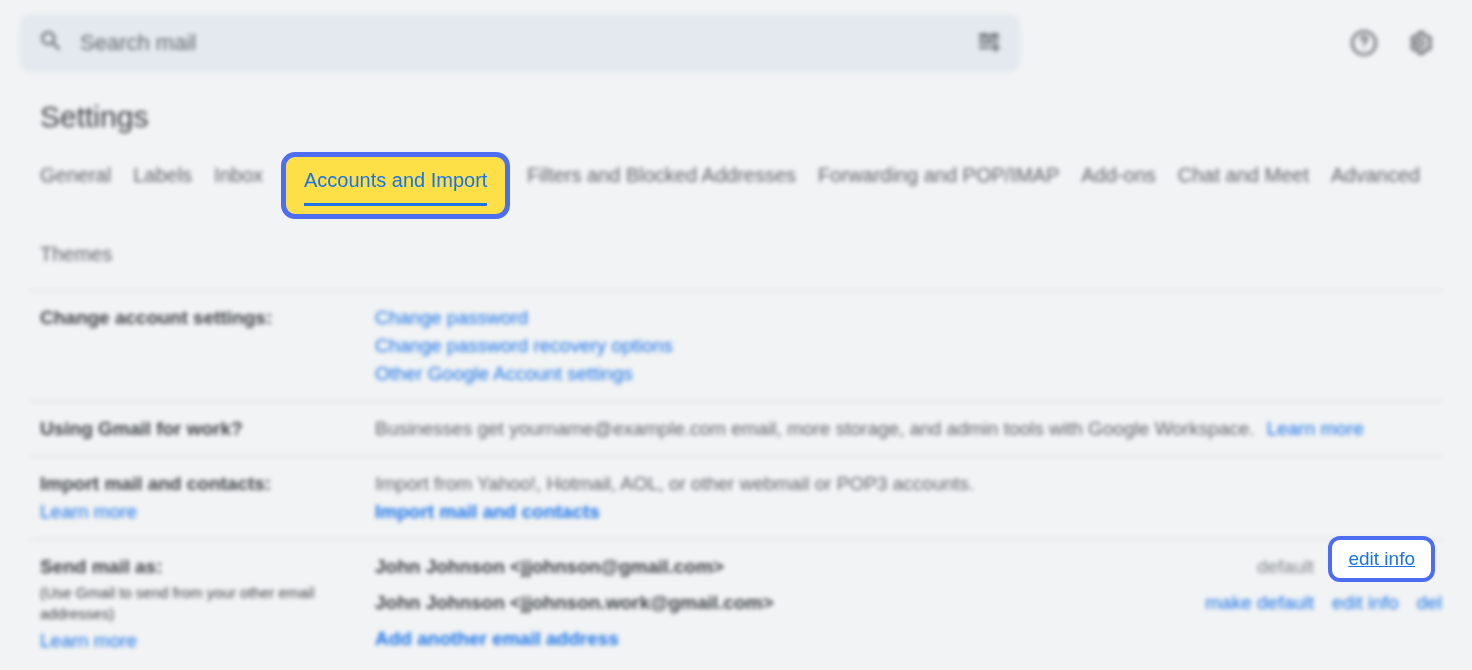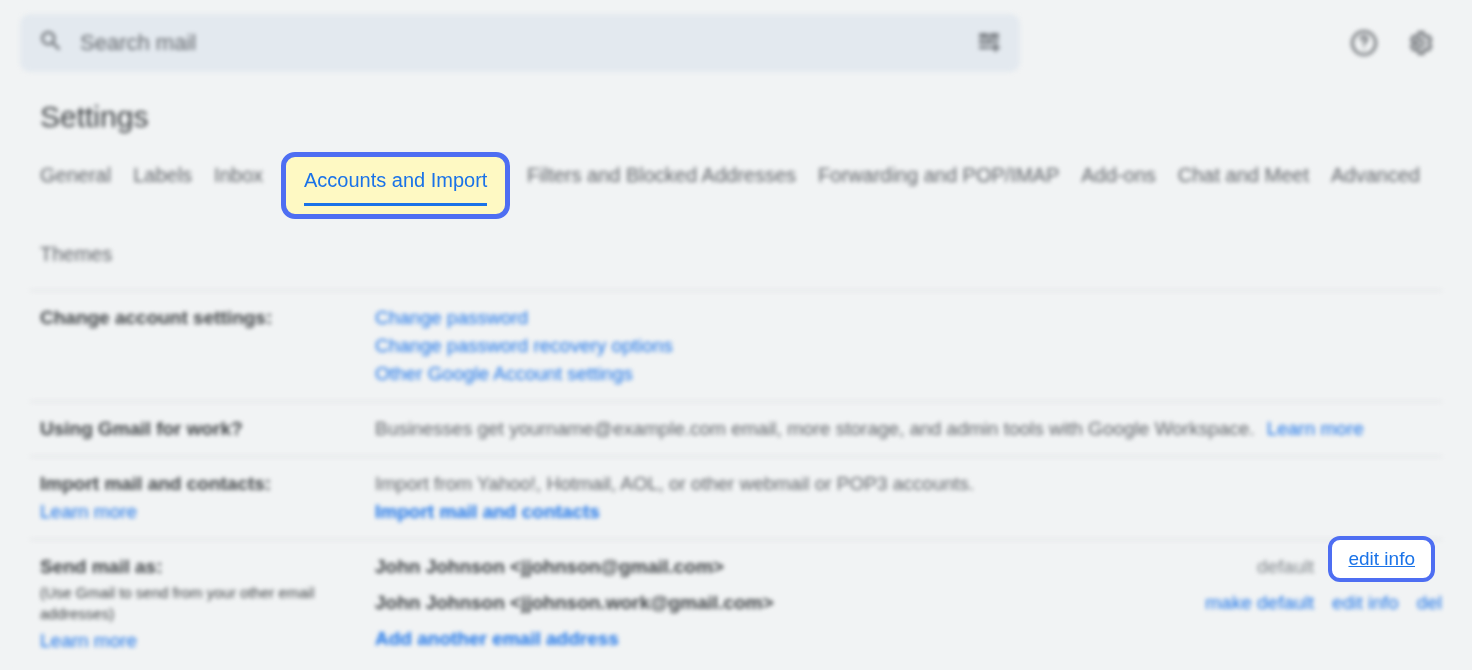"Accounts and Import" .tab-active-pill { background: #fef9c3 -> #fde047 }
